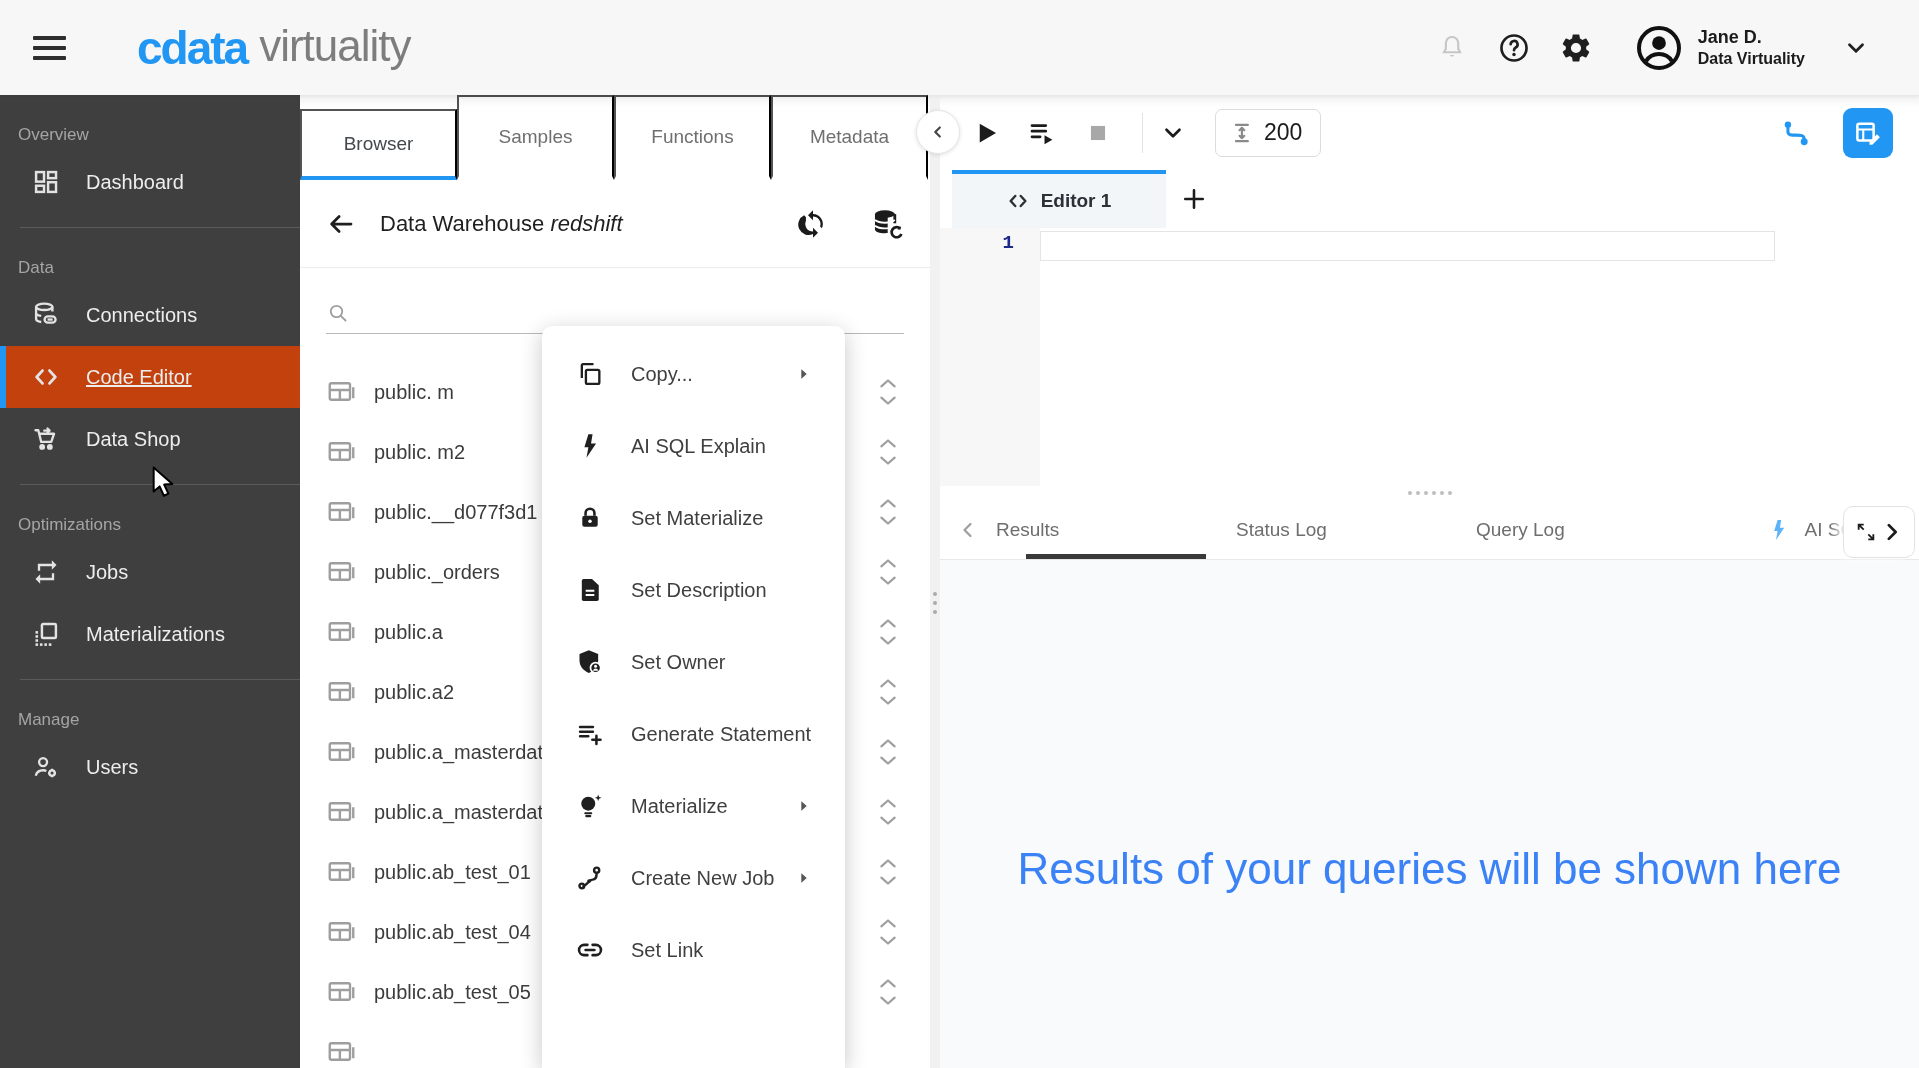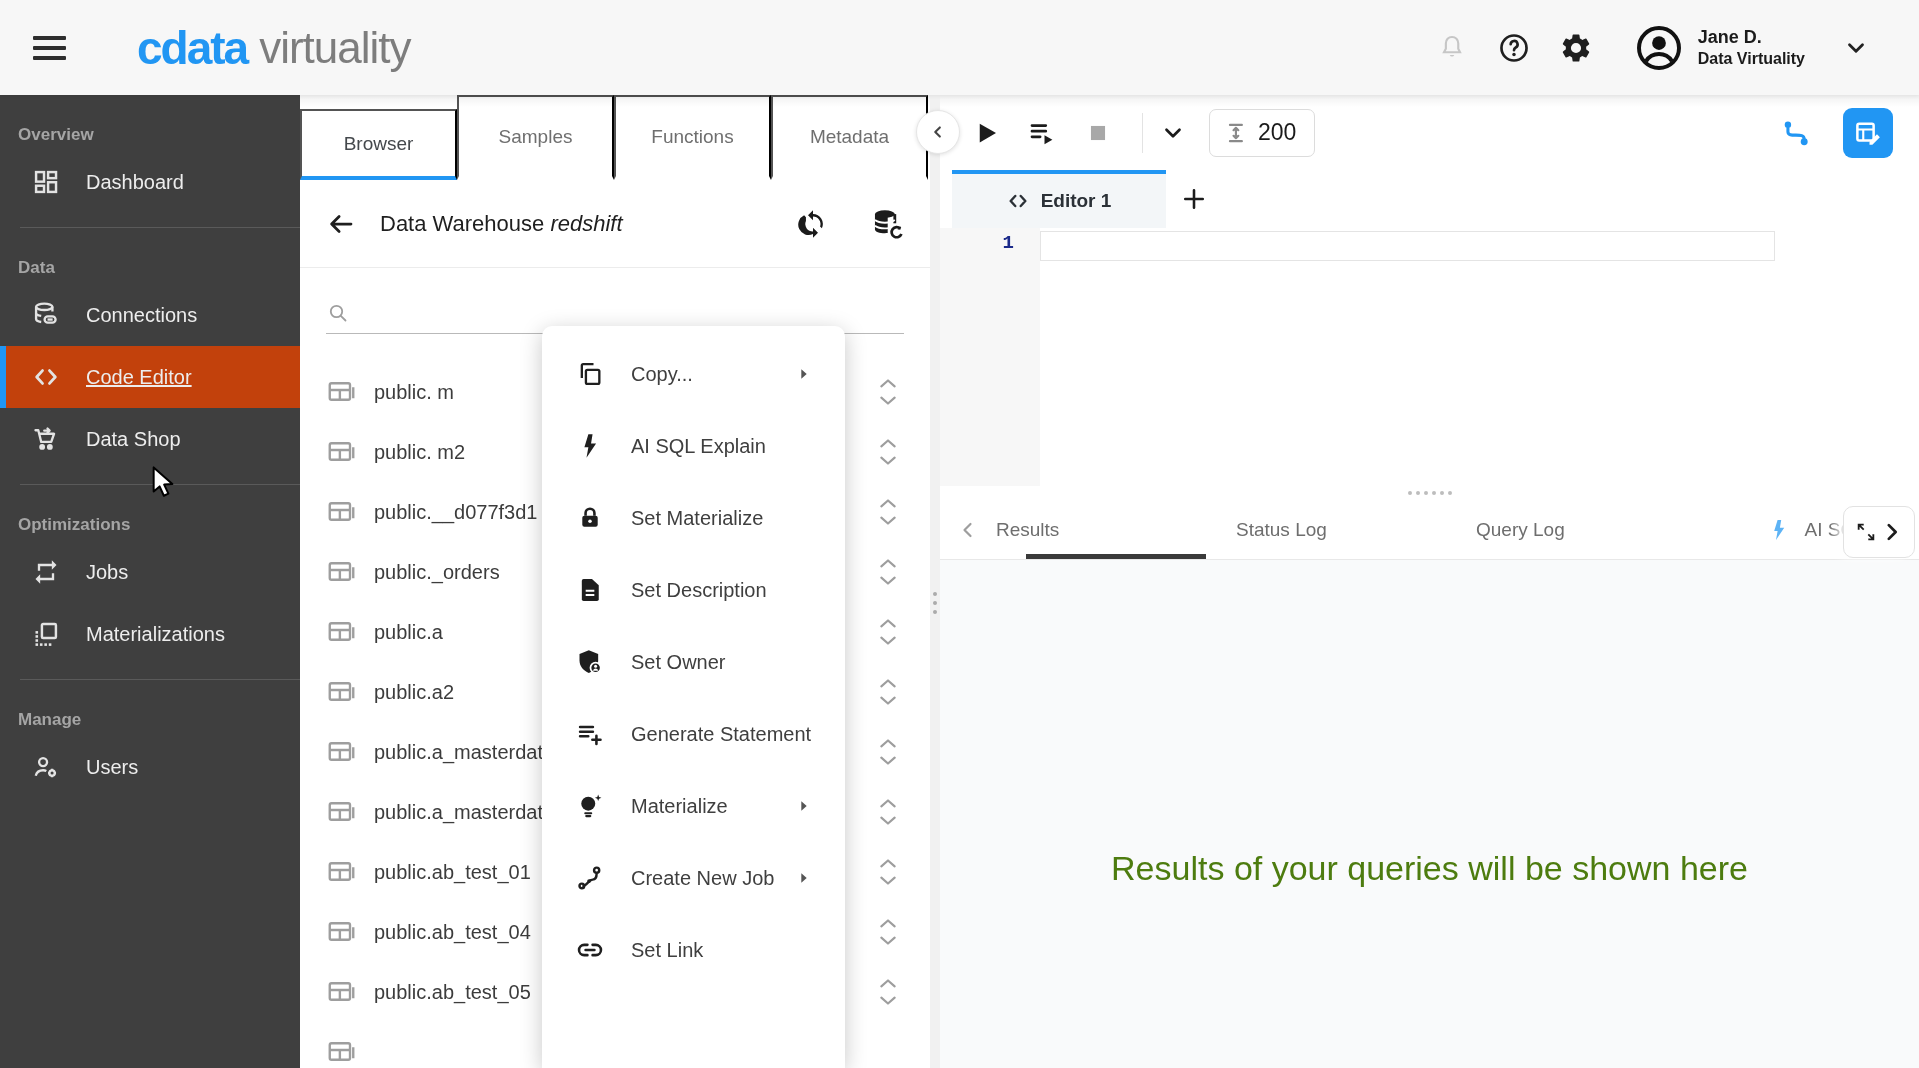"cdata" .logo { align-items: center -> flex-start }
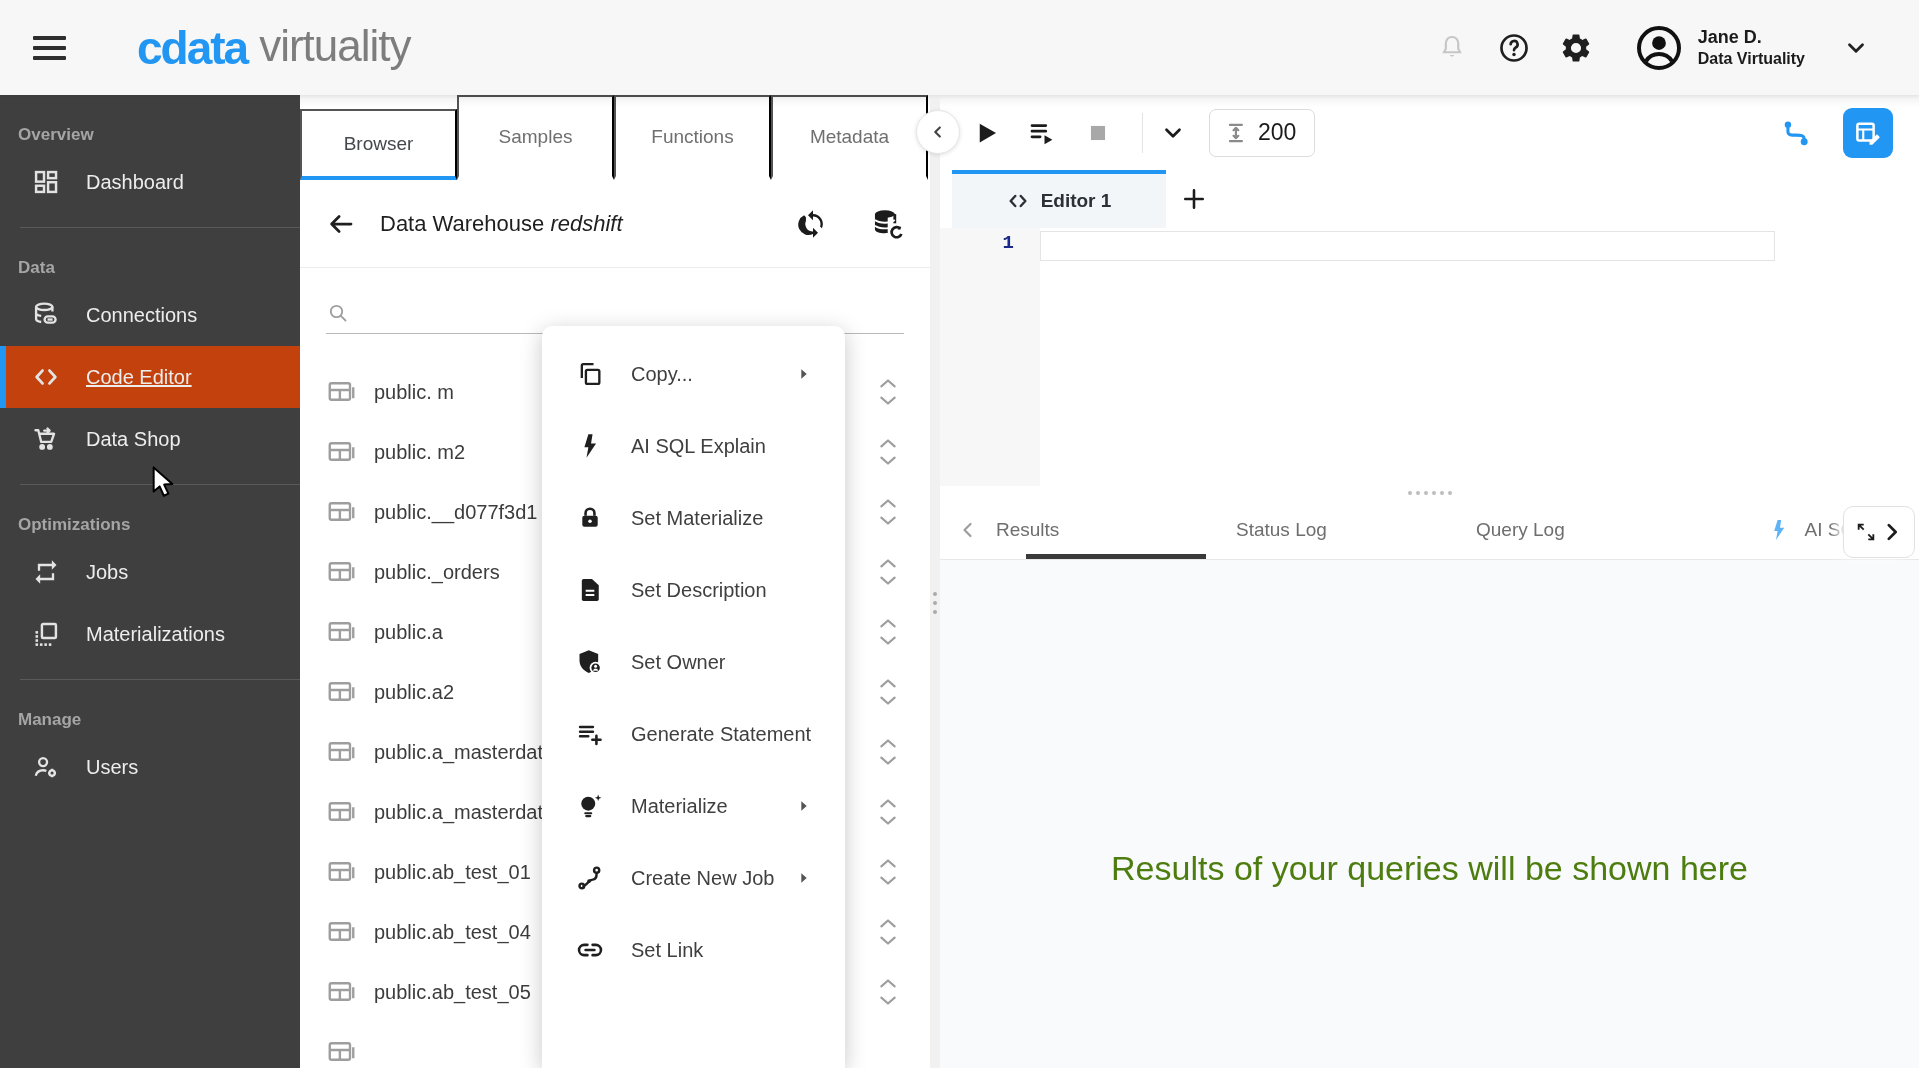"Overview" .side-label { font-weight: 700 -> 400 }
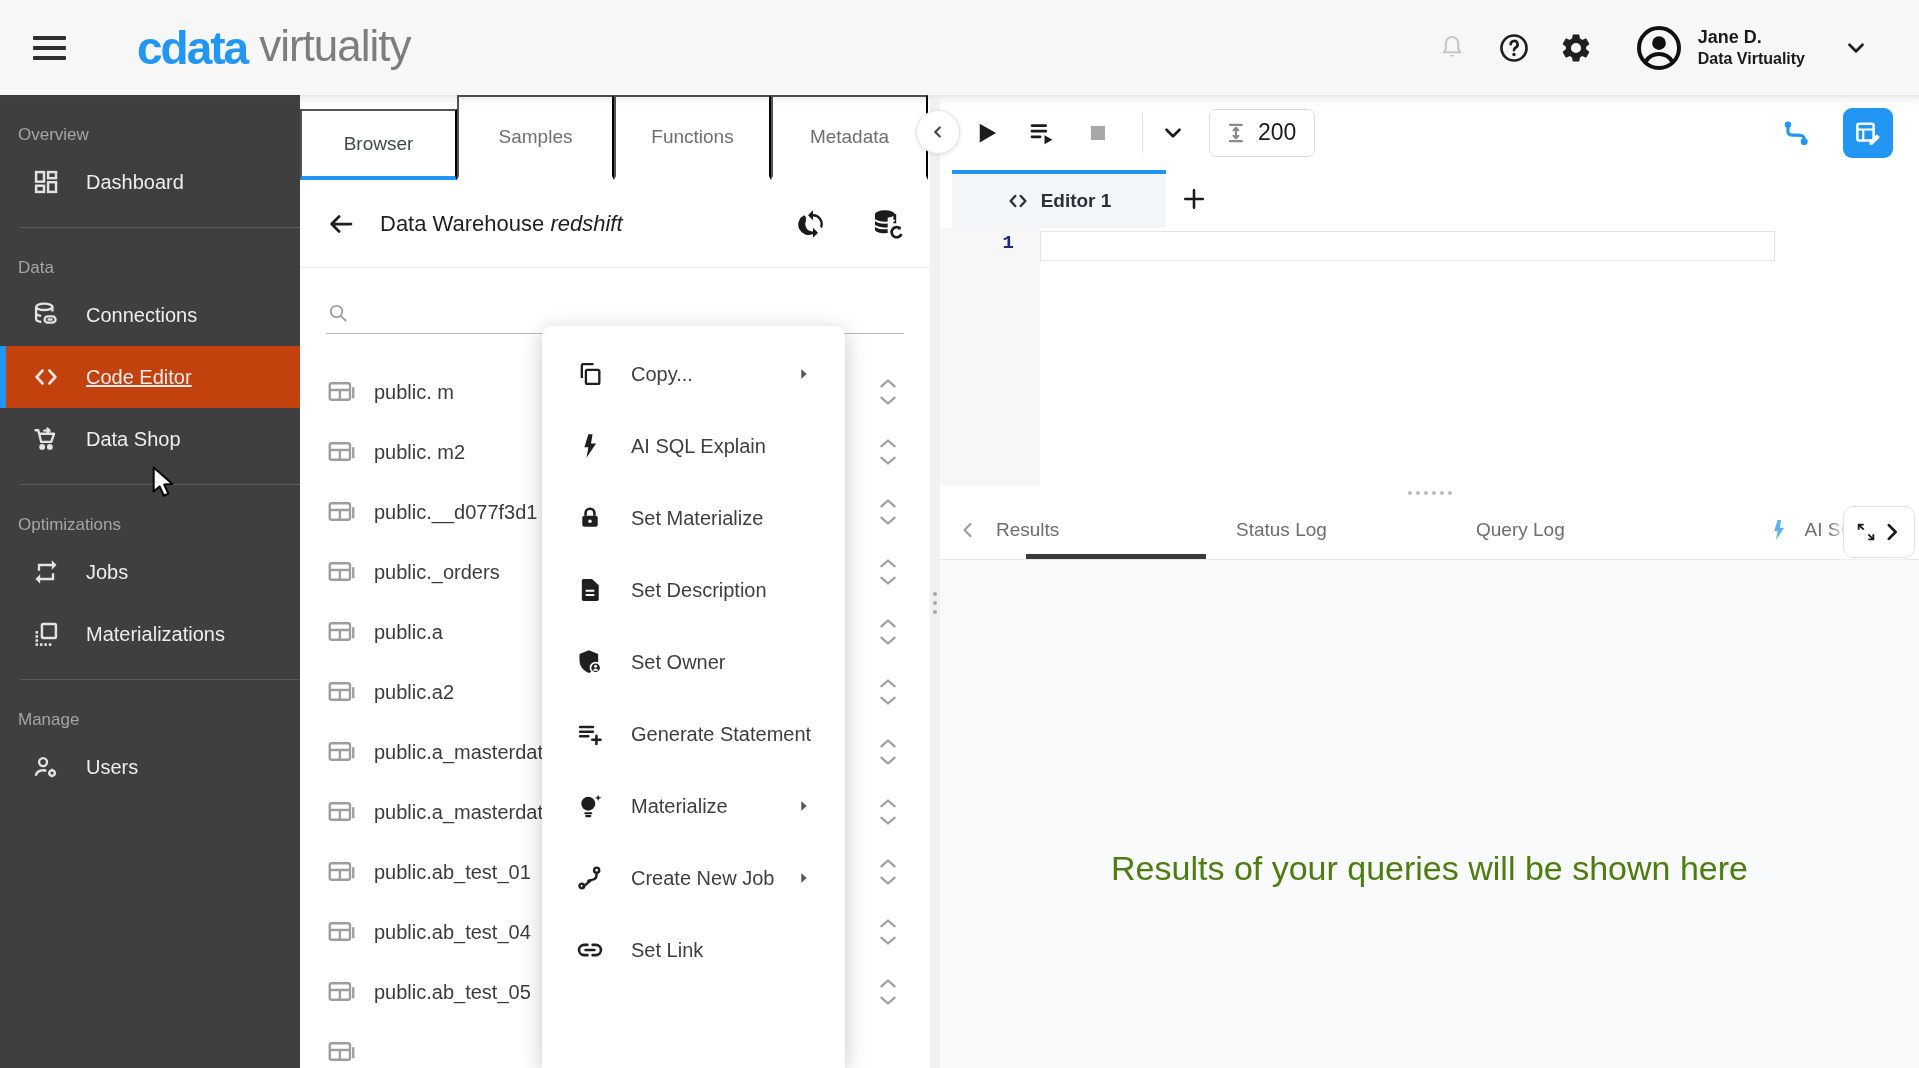"200" .row-limit { margin-left: 16px -> 22px }
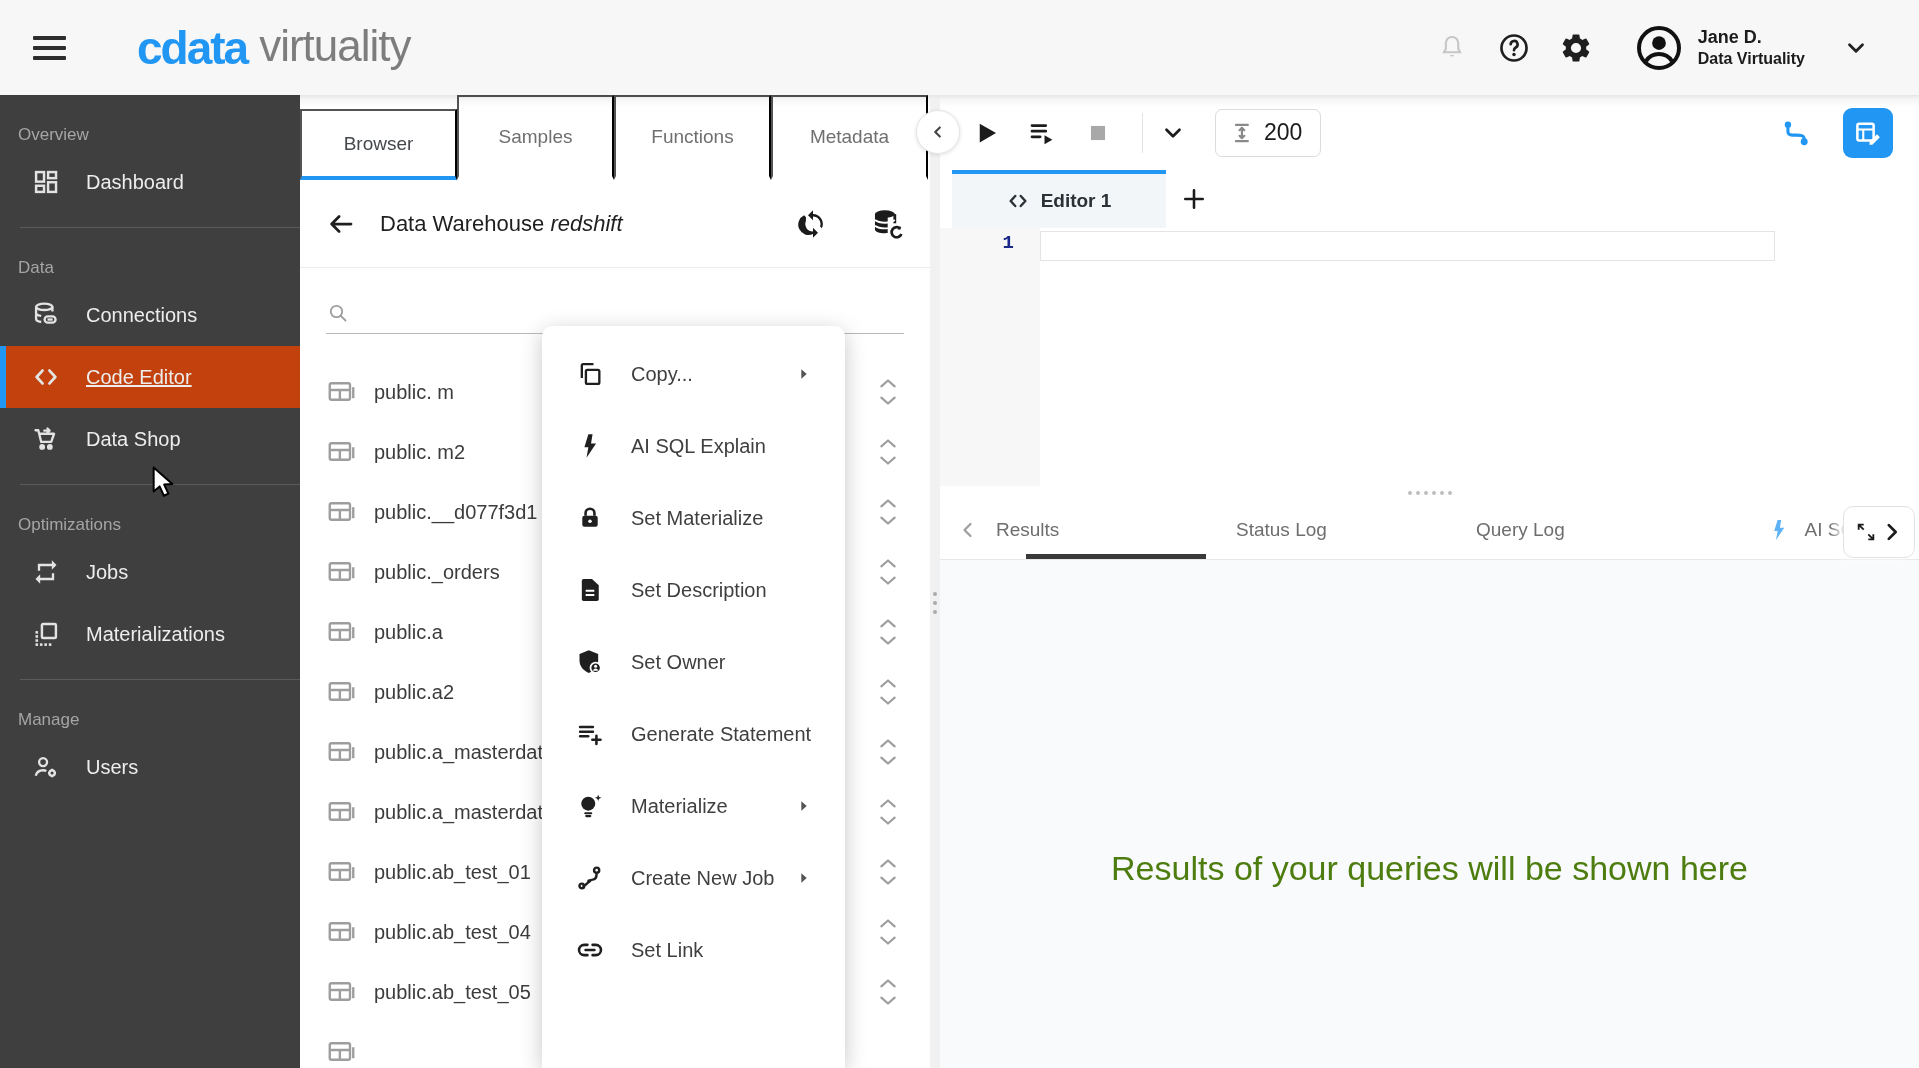"Results of your queries will" .results-placeholder { color: #4d7c0f -> #3b82f6; font-size: 34px -> 44px }
